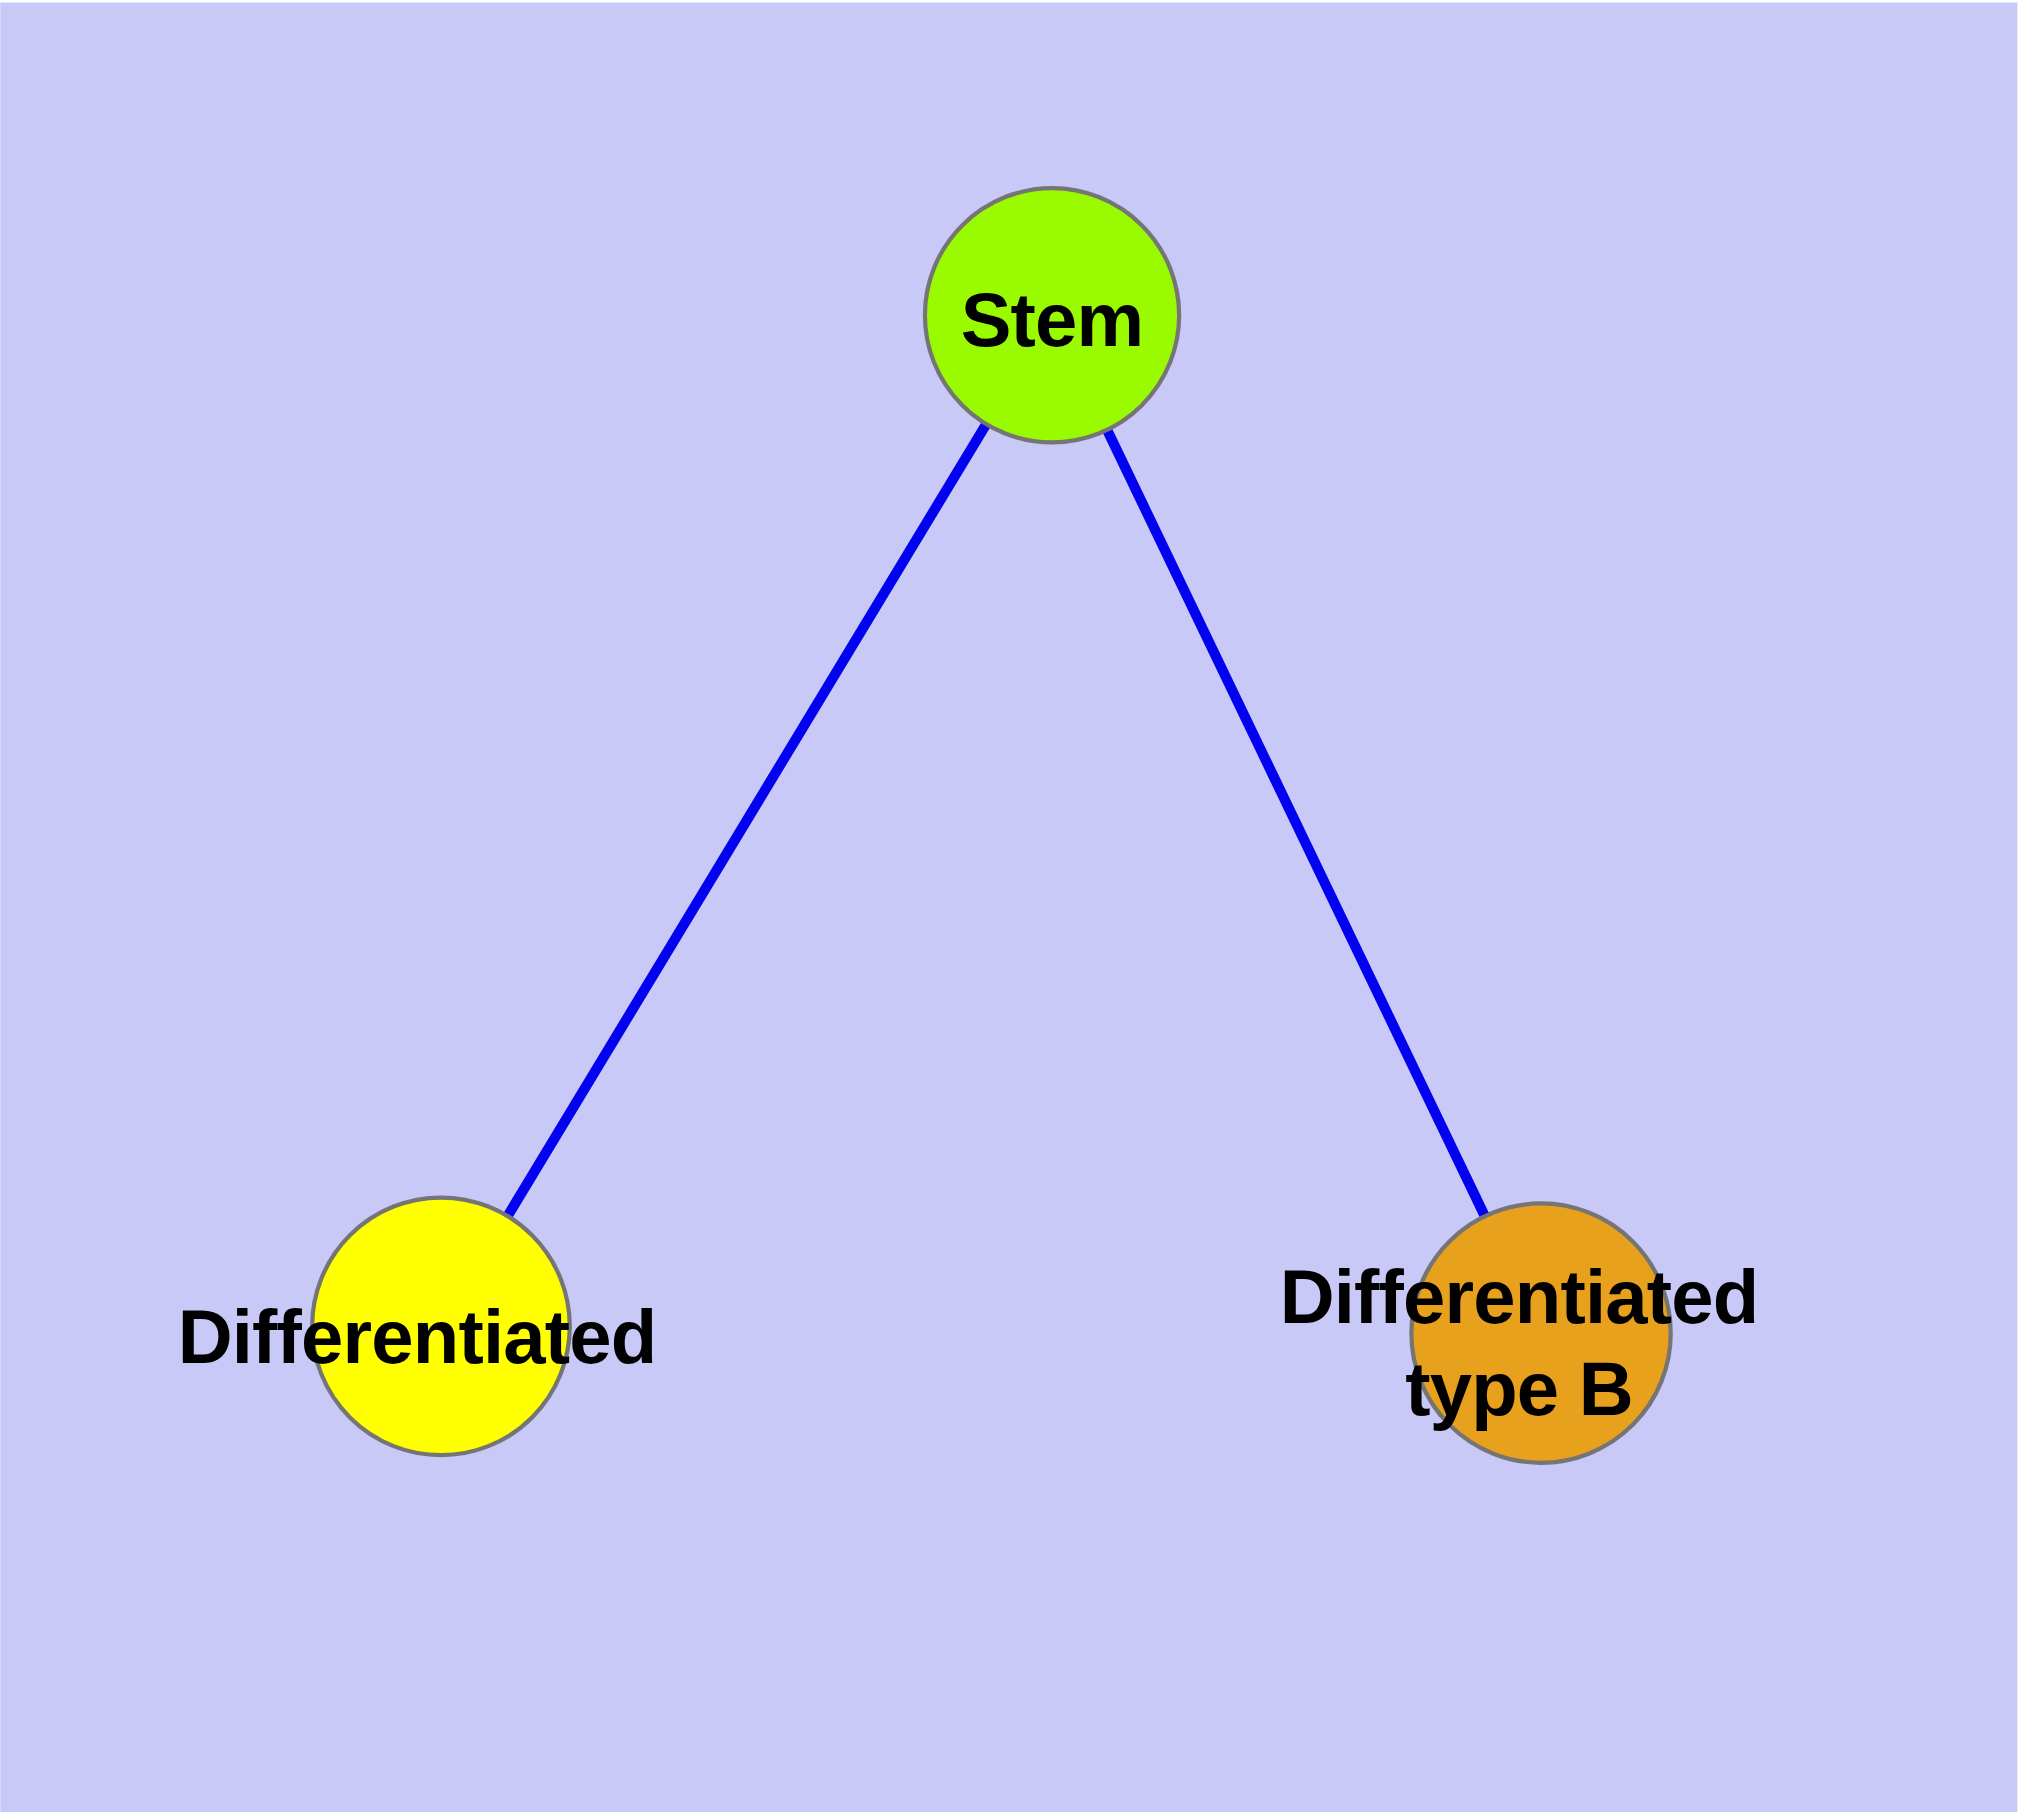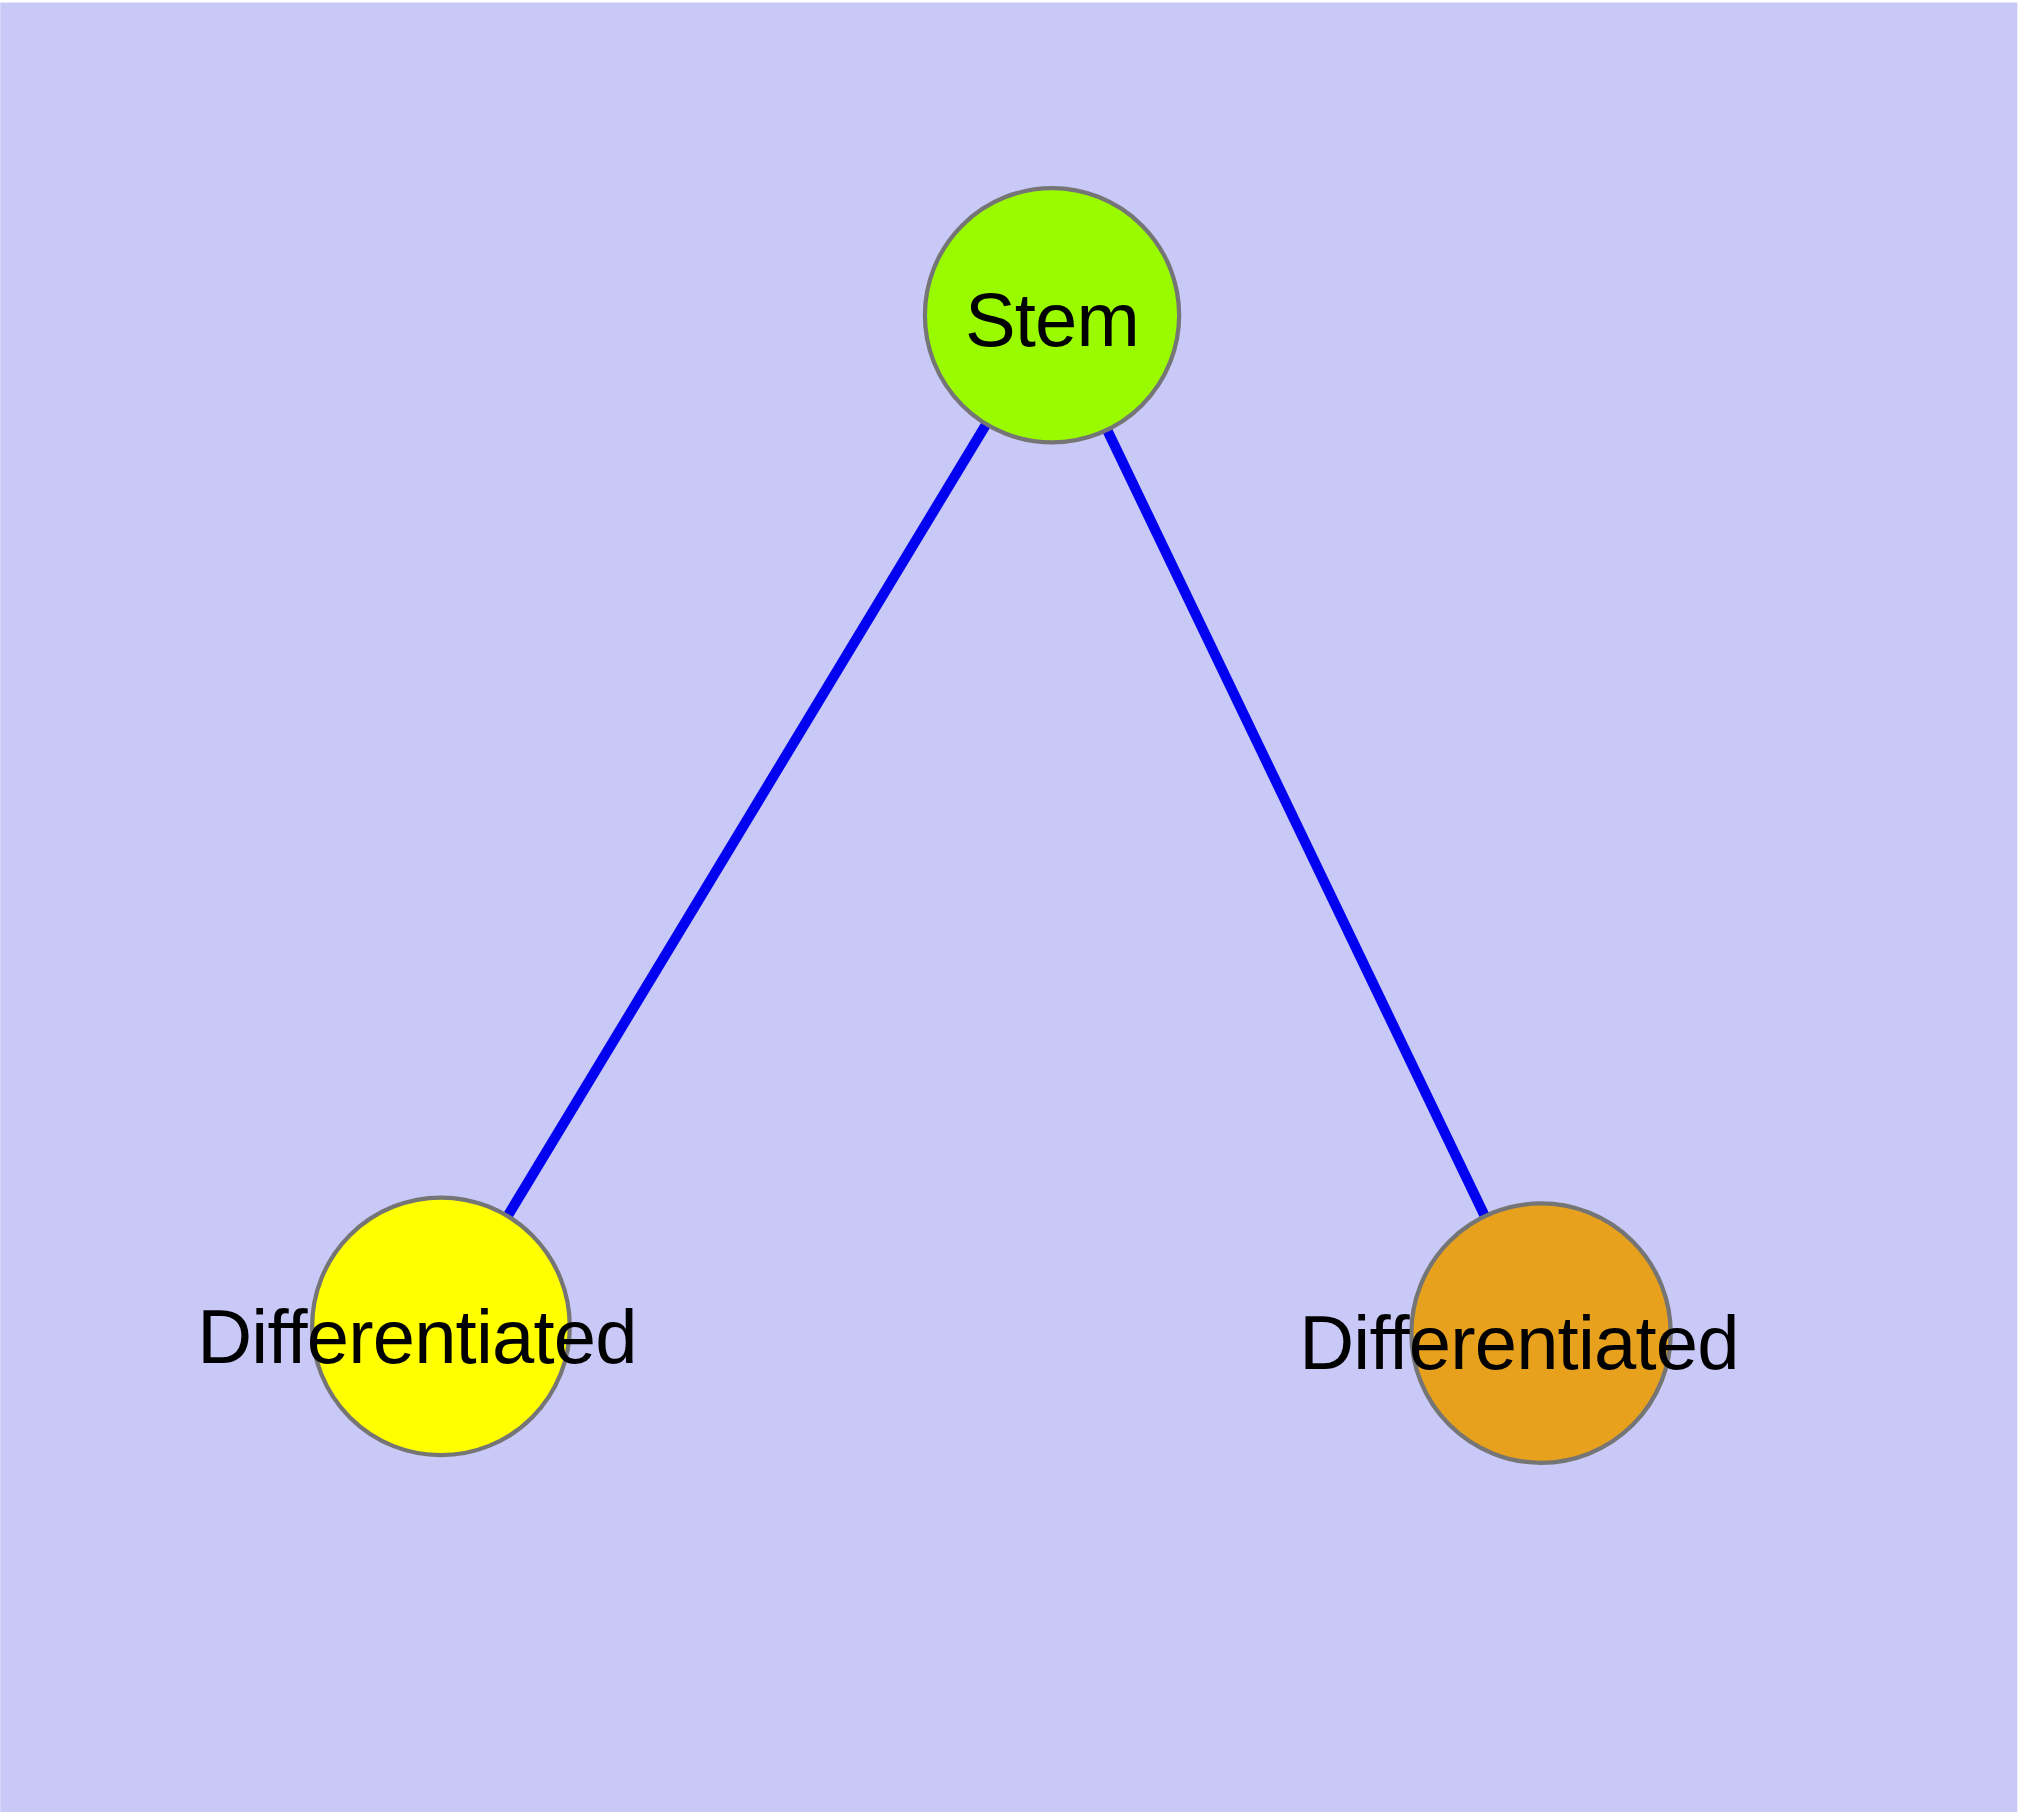"Stem" .node-label { font-weight: normal -> bold }
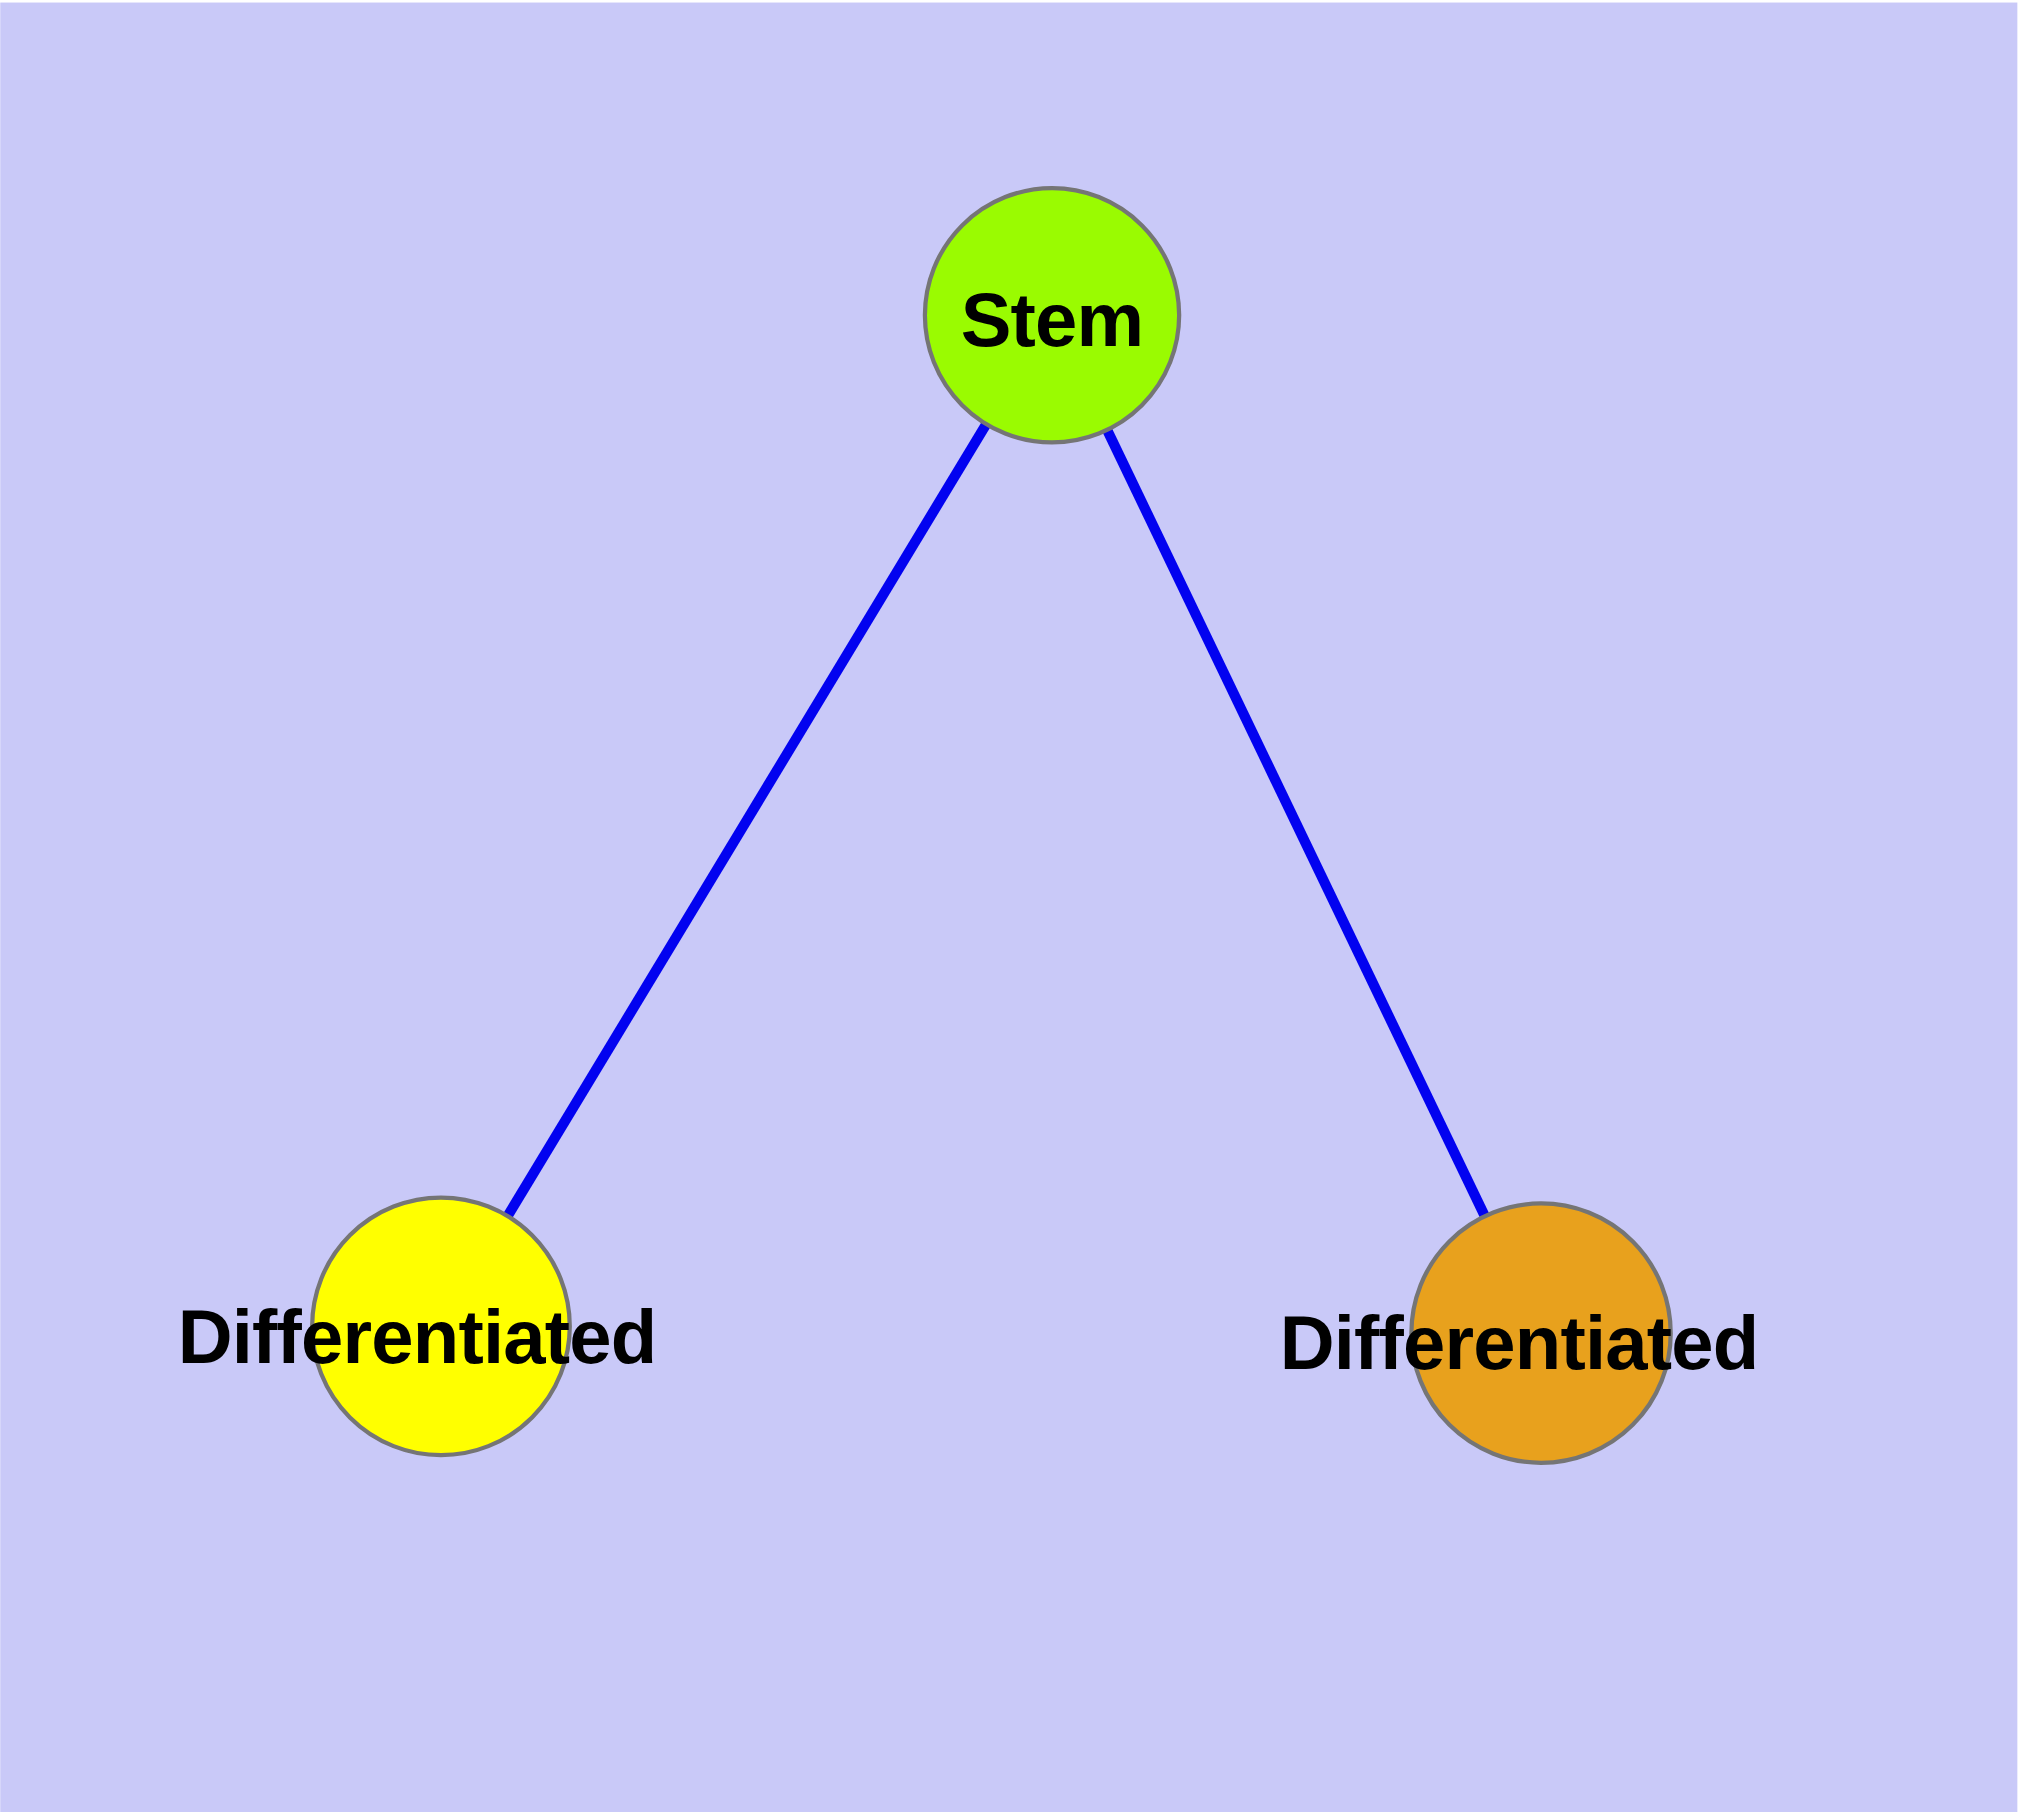"type B" span.label-line { html: none -> <span>type B</span> }
